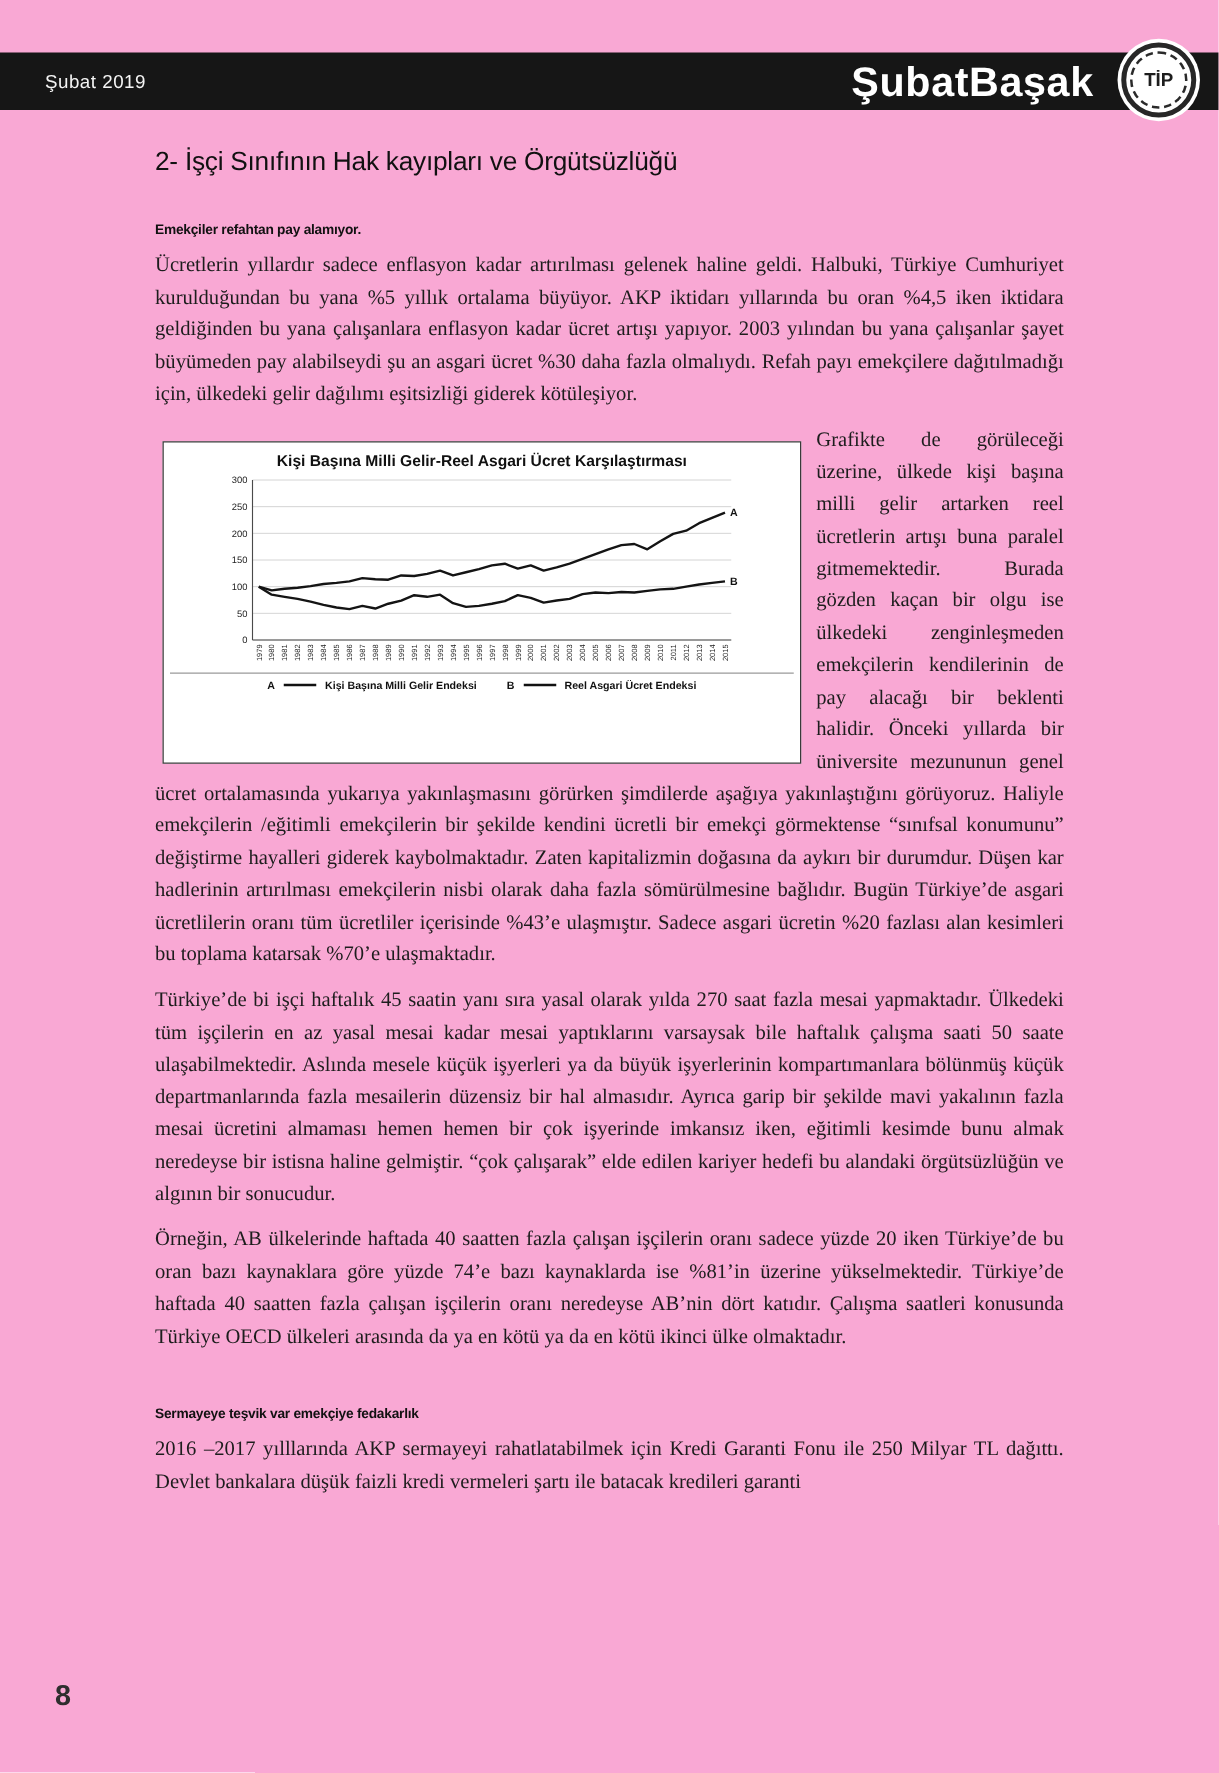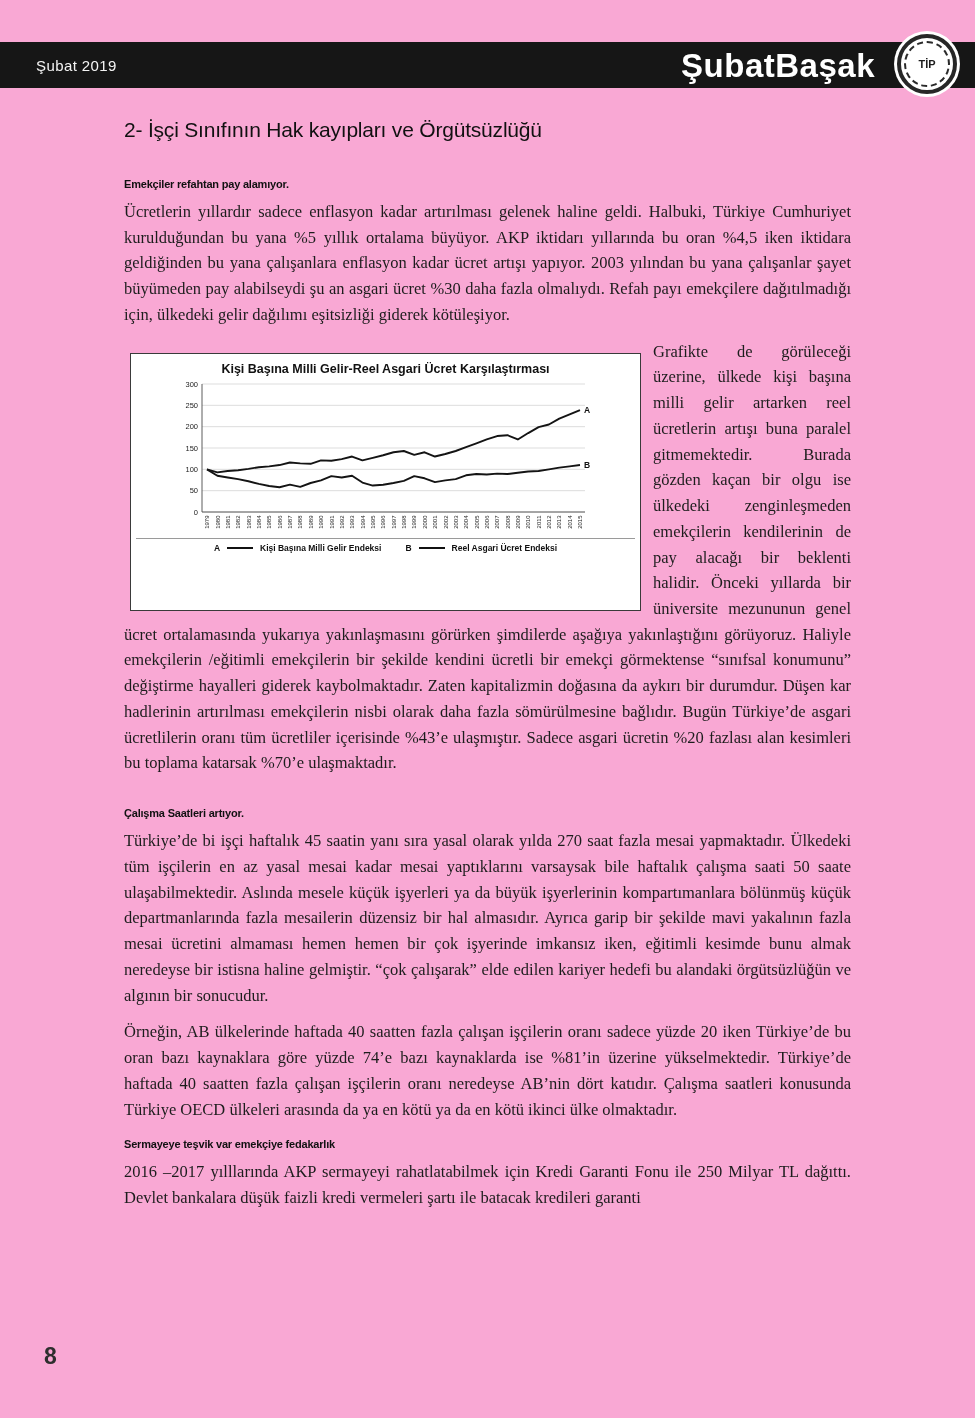"TİP" .logo { font-size: 11px -> 15px }
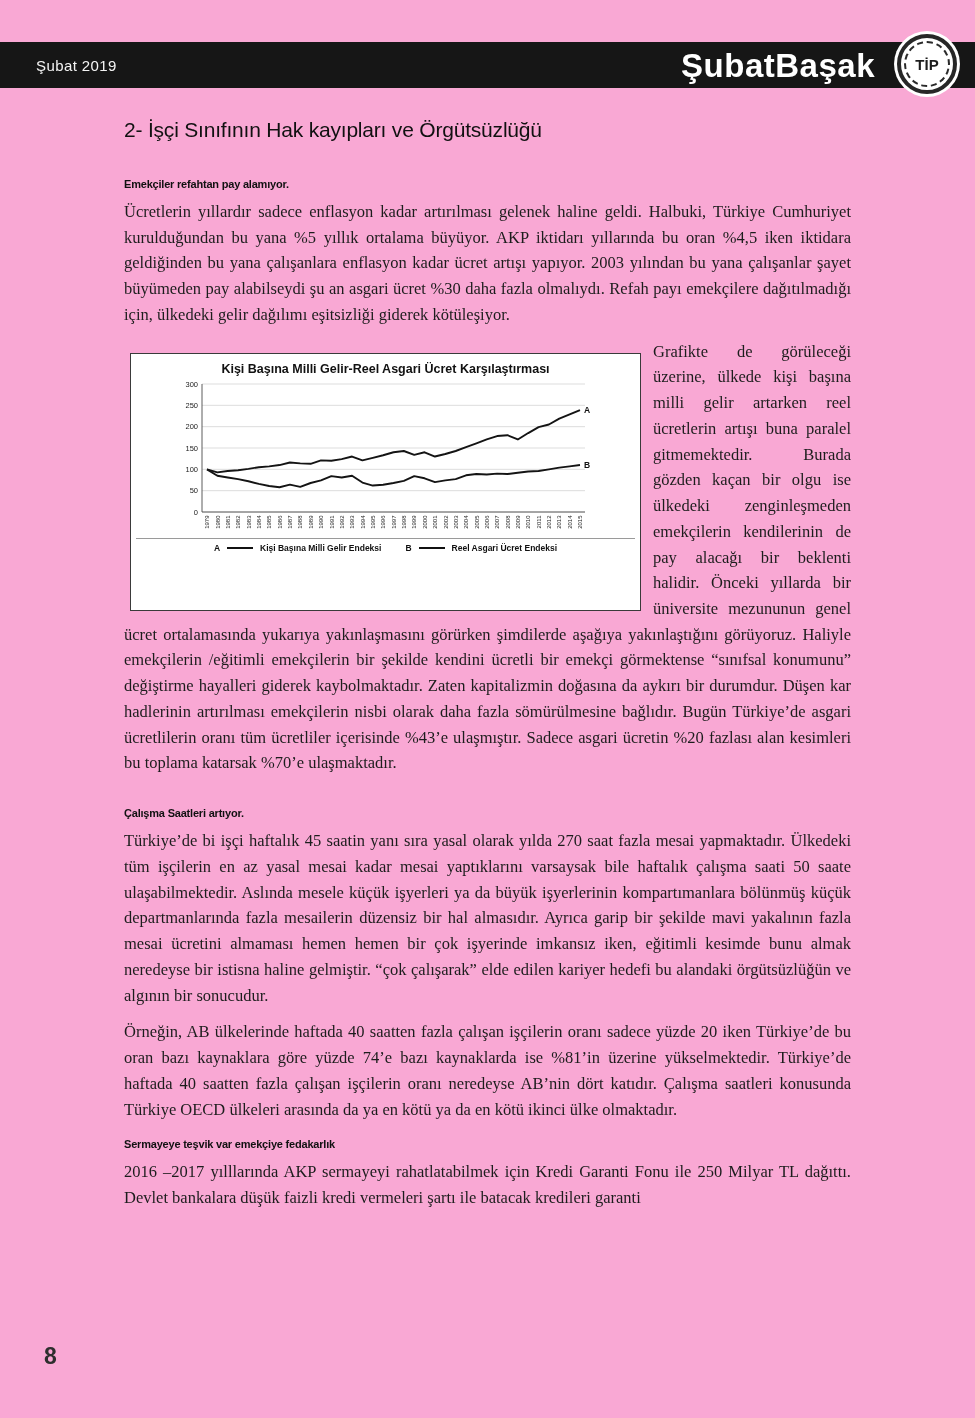"Çalışma Saatleri artıyor." h2.section-heading { html: <h2>Çalışma Saatleri artıyor.</h2> -> none }
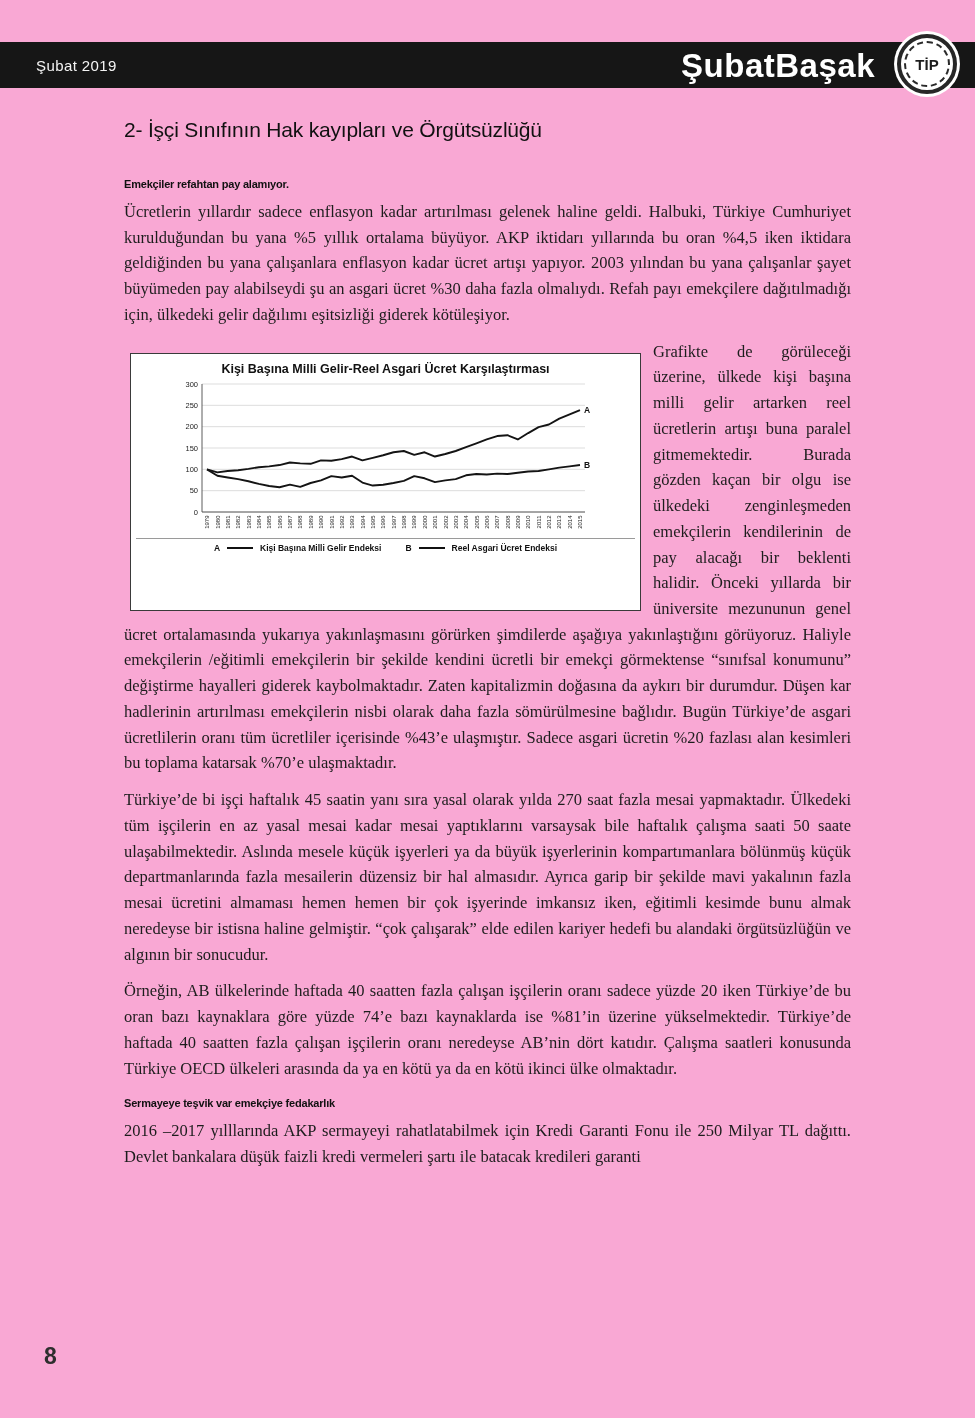"Sermayeye teşvik var emekçiye fedakarlık" .section-heading.mt-lg { margin-top: 16px -> 44px }
